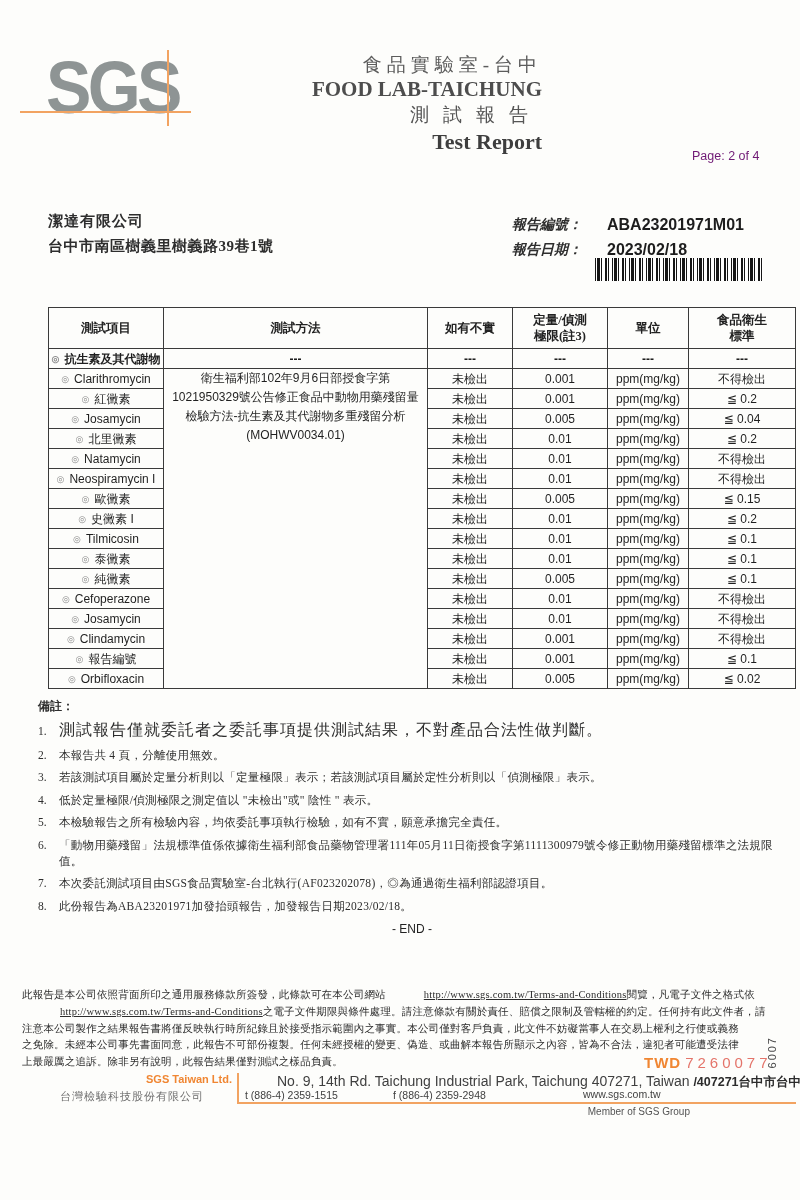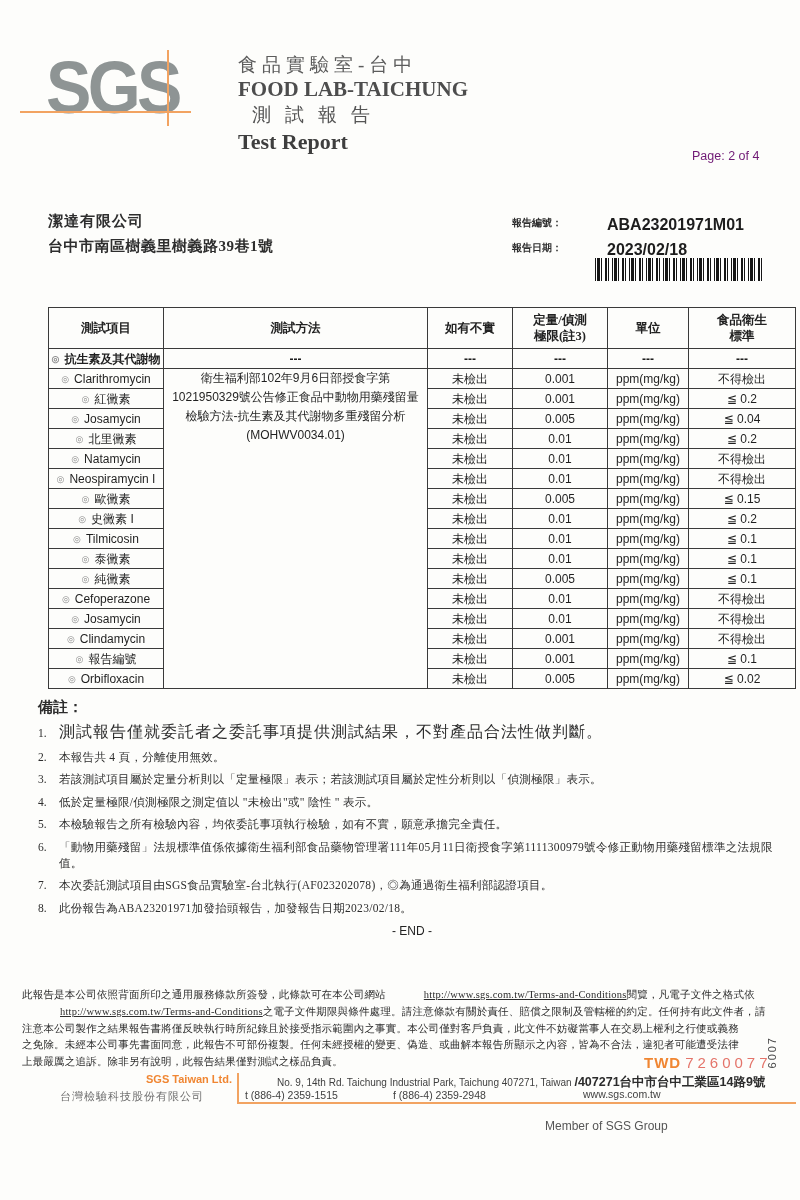"食品實驗室-台中" .title-block { left: 238px -> 222px; text-align: left -> right }
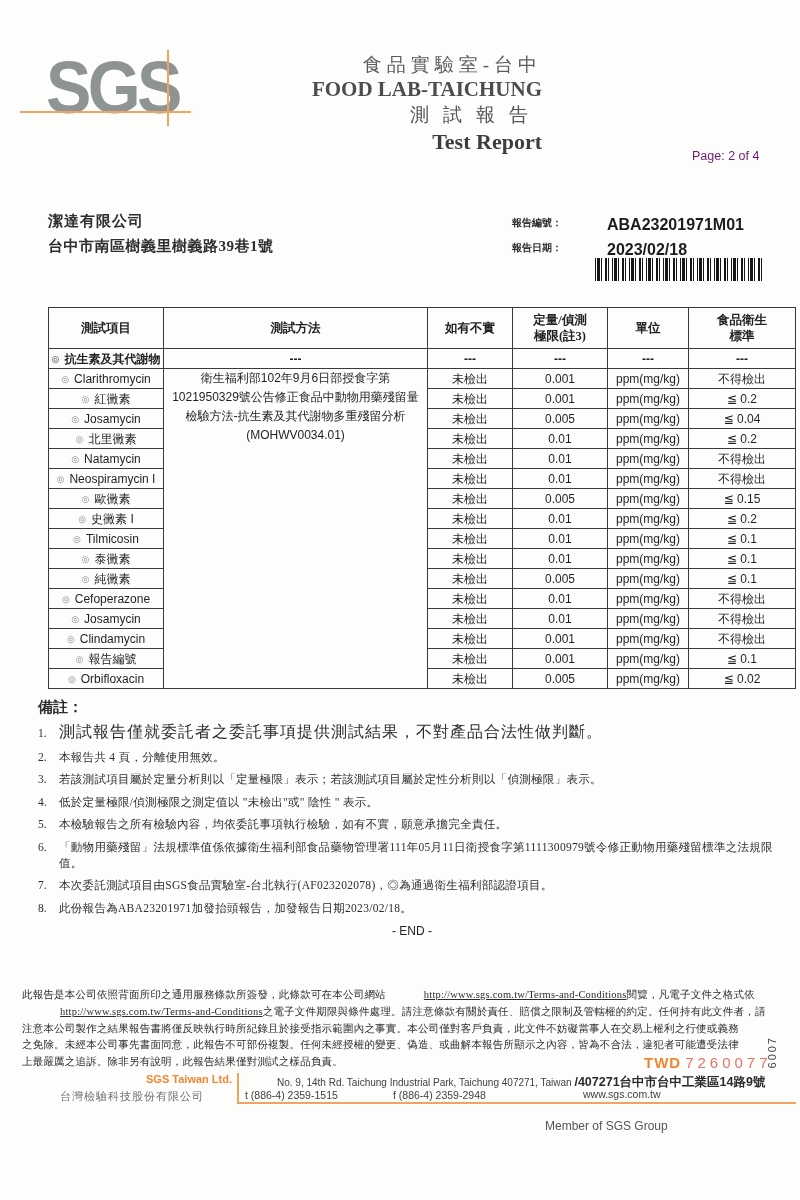"報告編號：" .meta-label { font-size: 10px -> 14px; font-style: none -> italic }
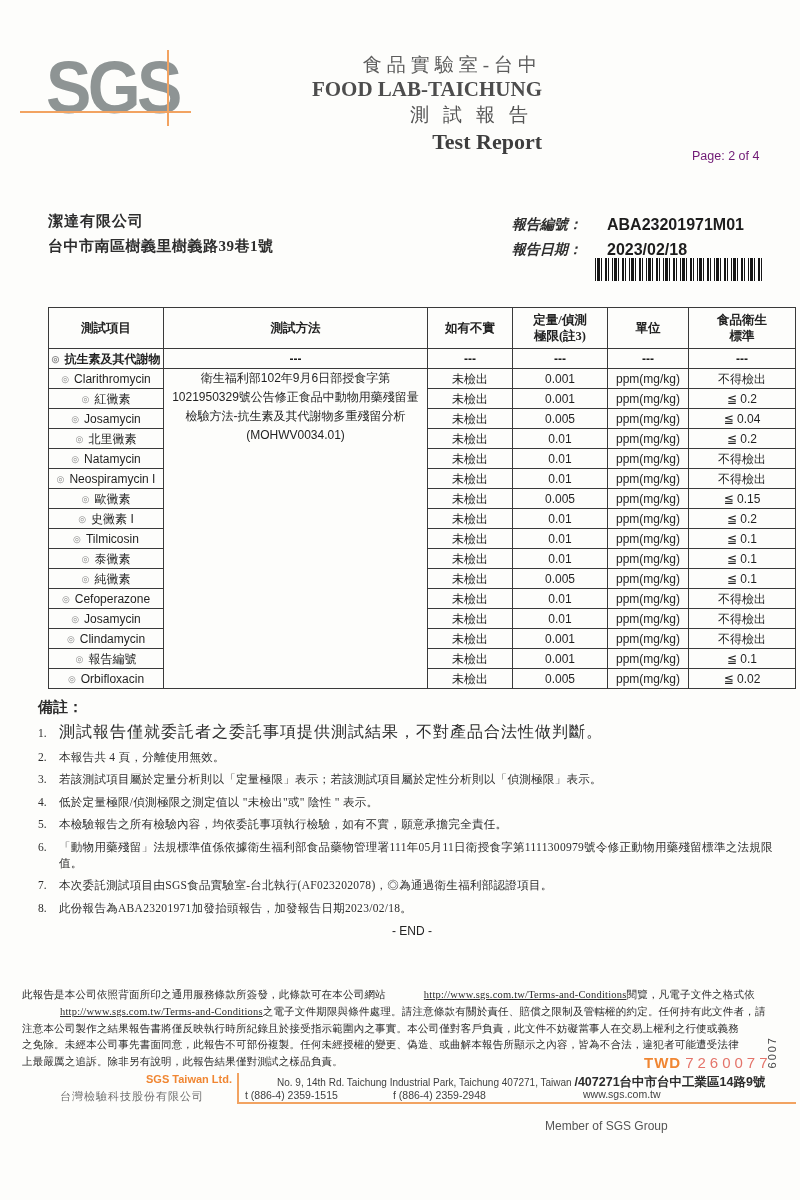"備註：" .notes-label { font-size: 15px -> 12px }
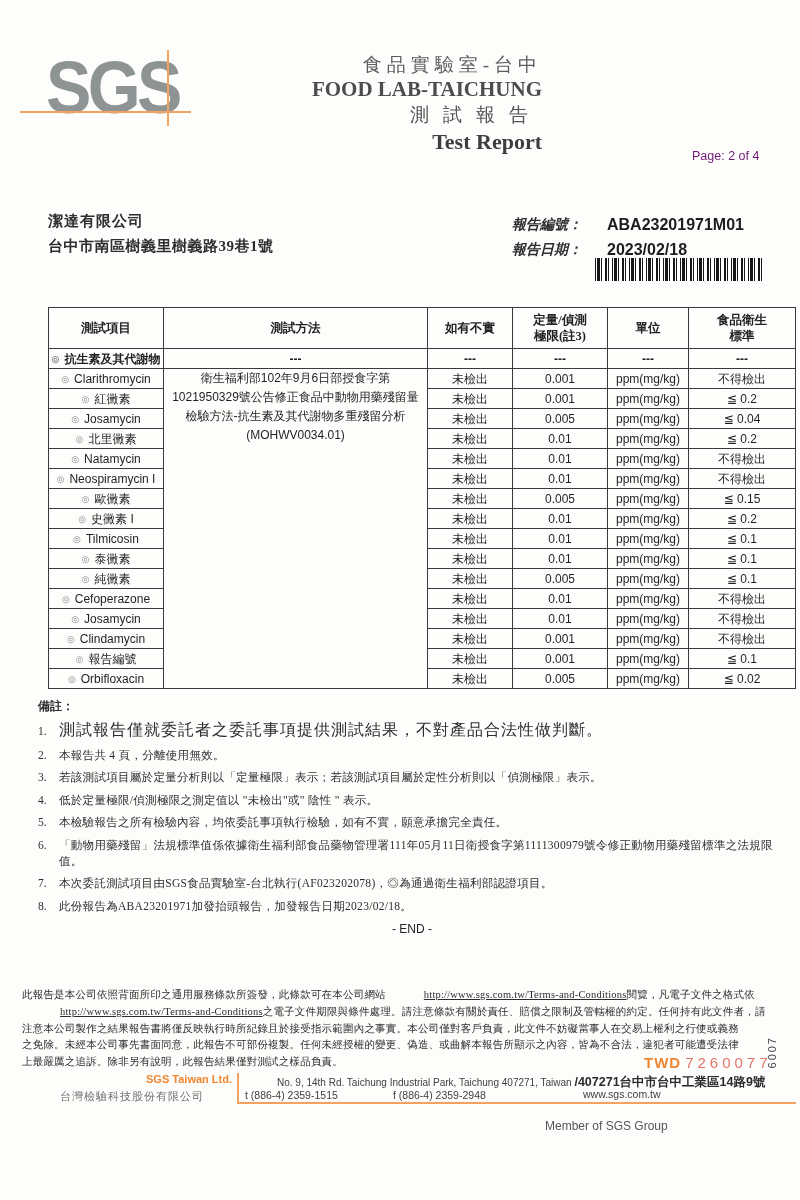"No. 9, 14th Rd. Taichung" .fc-addr-en { font-size: 10px -> 14px }
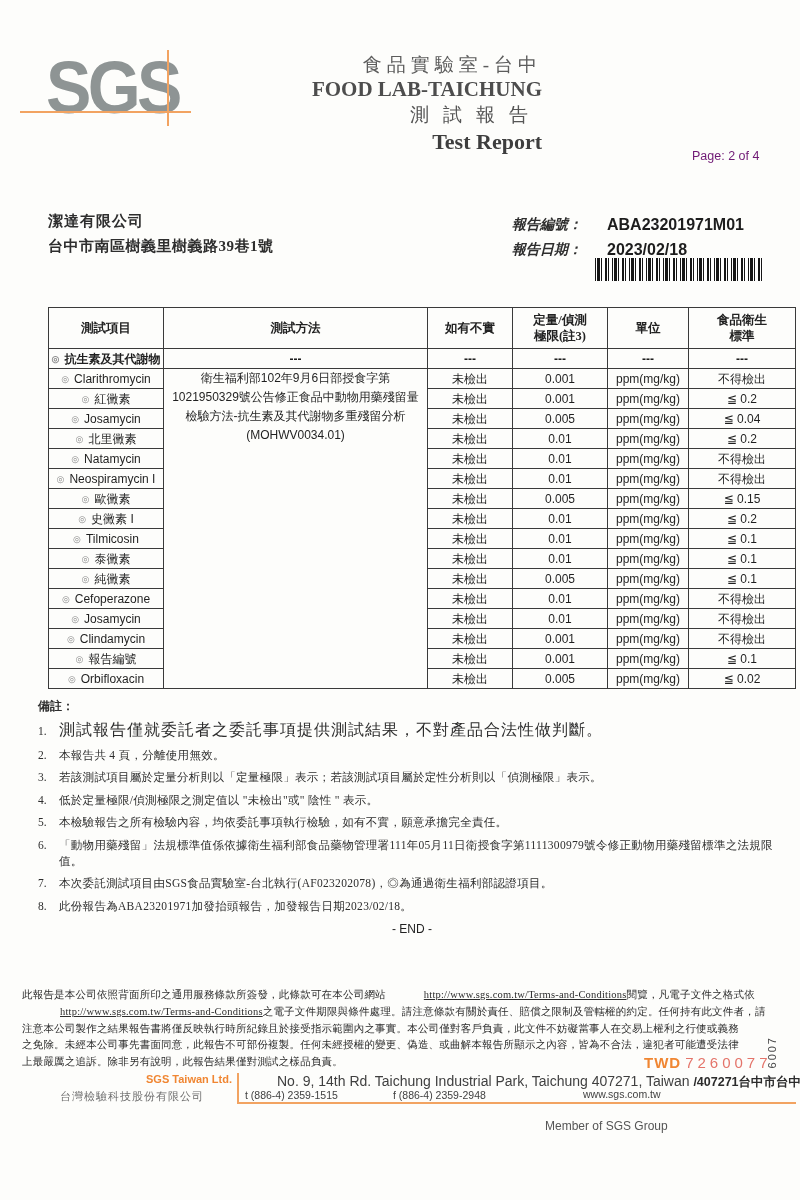"Member of SGS Group" .fc-member { font-size: 12px -> 10px; margin-top: 13px -> none; text-align: left -> right }
